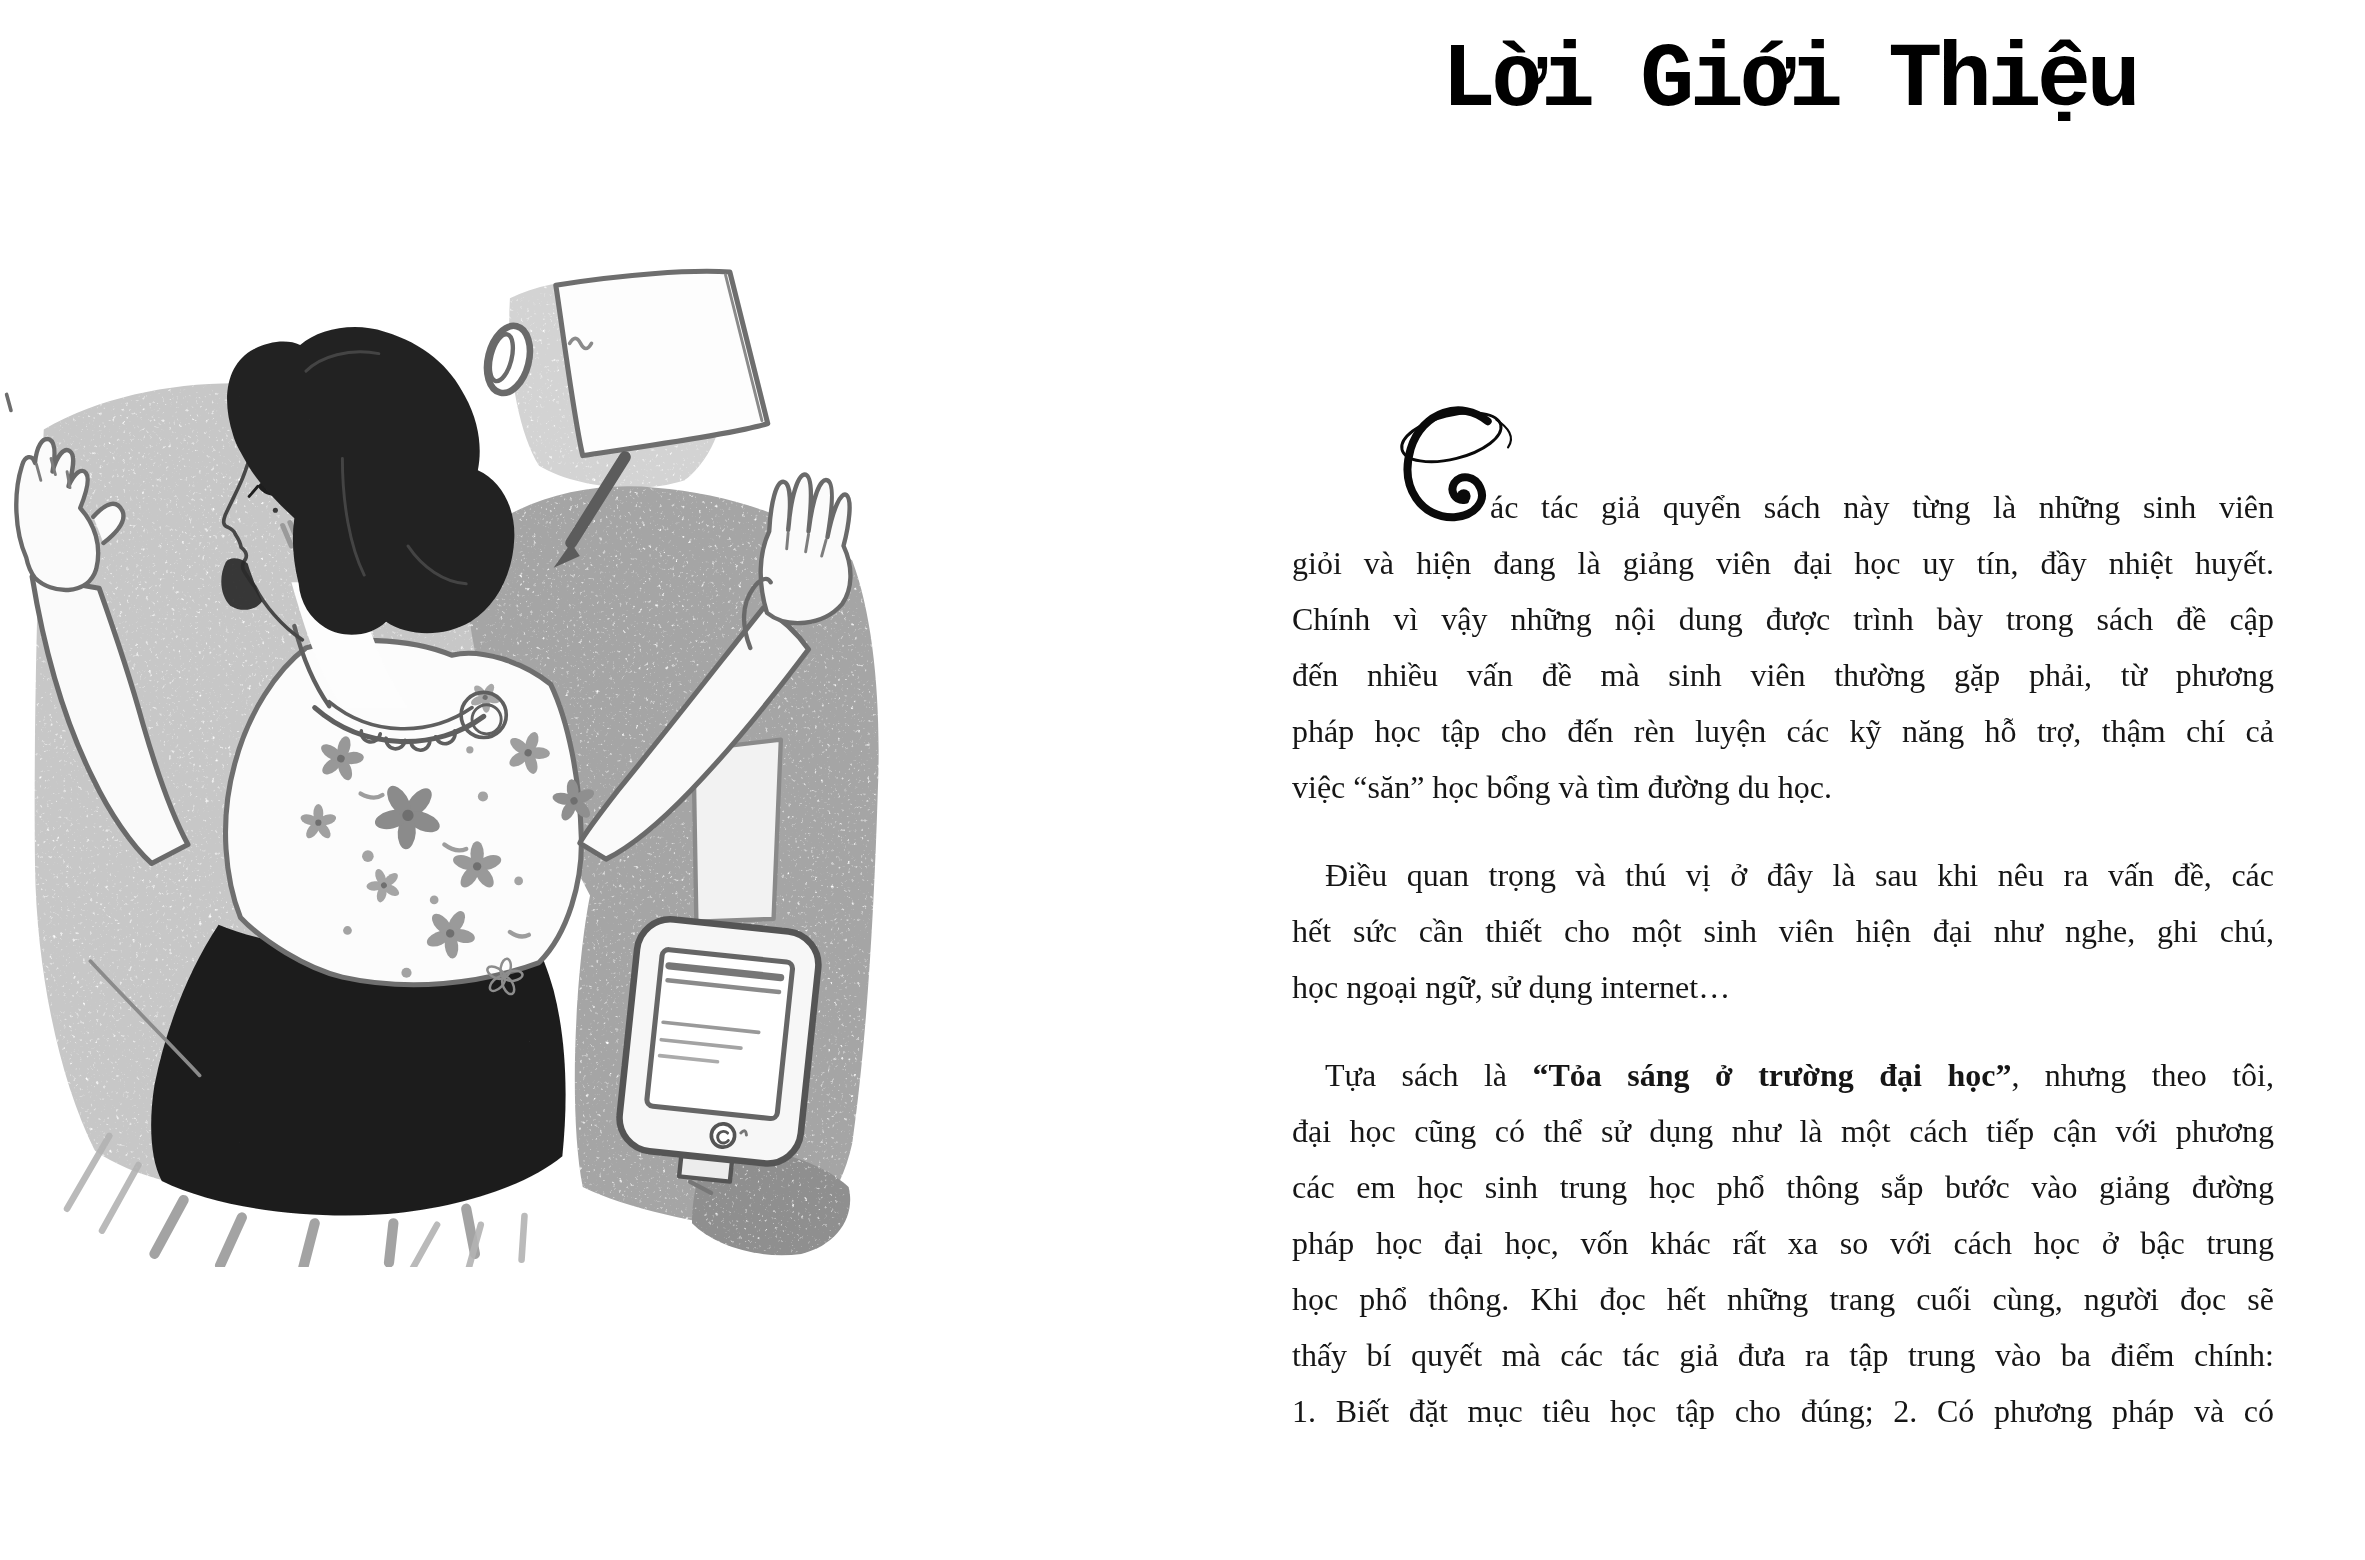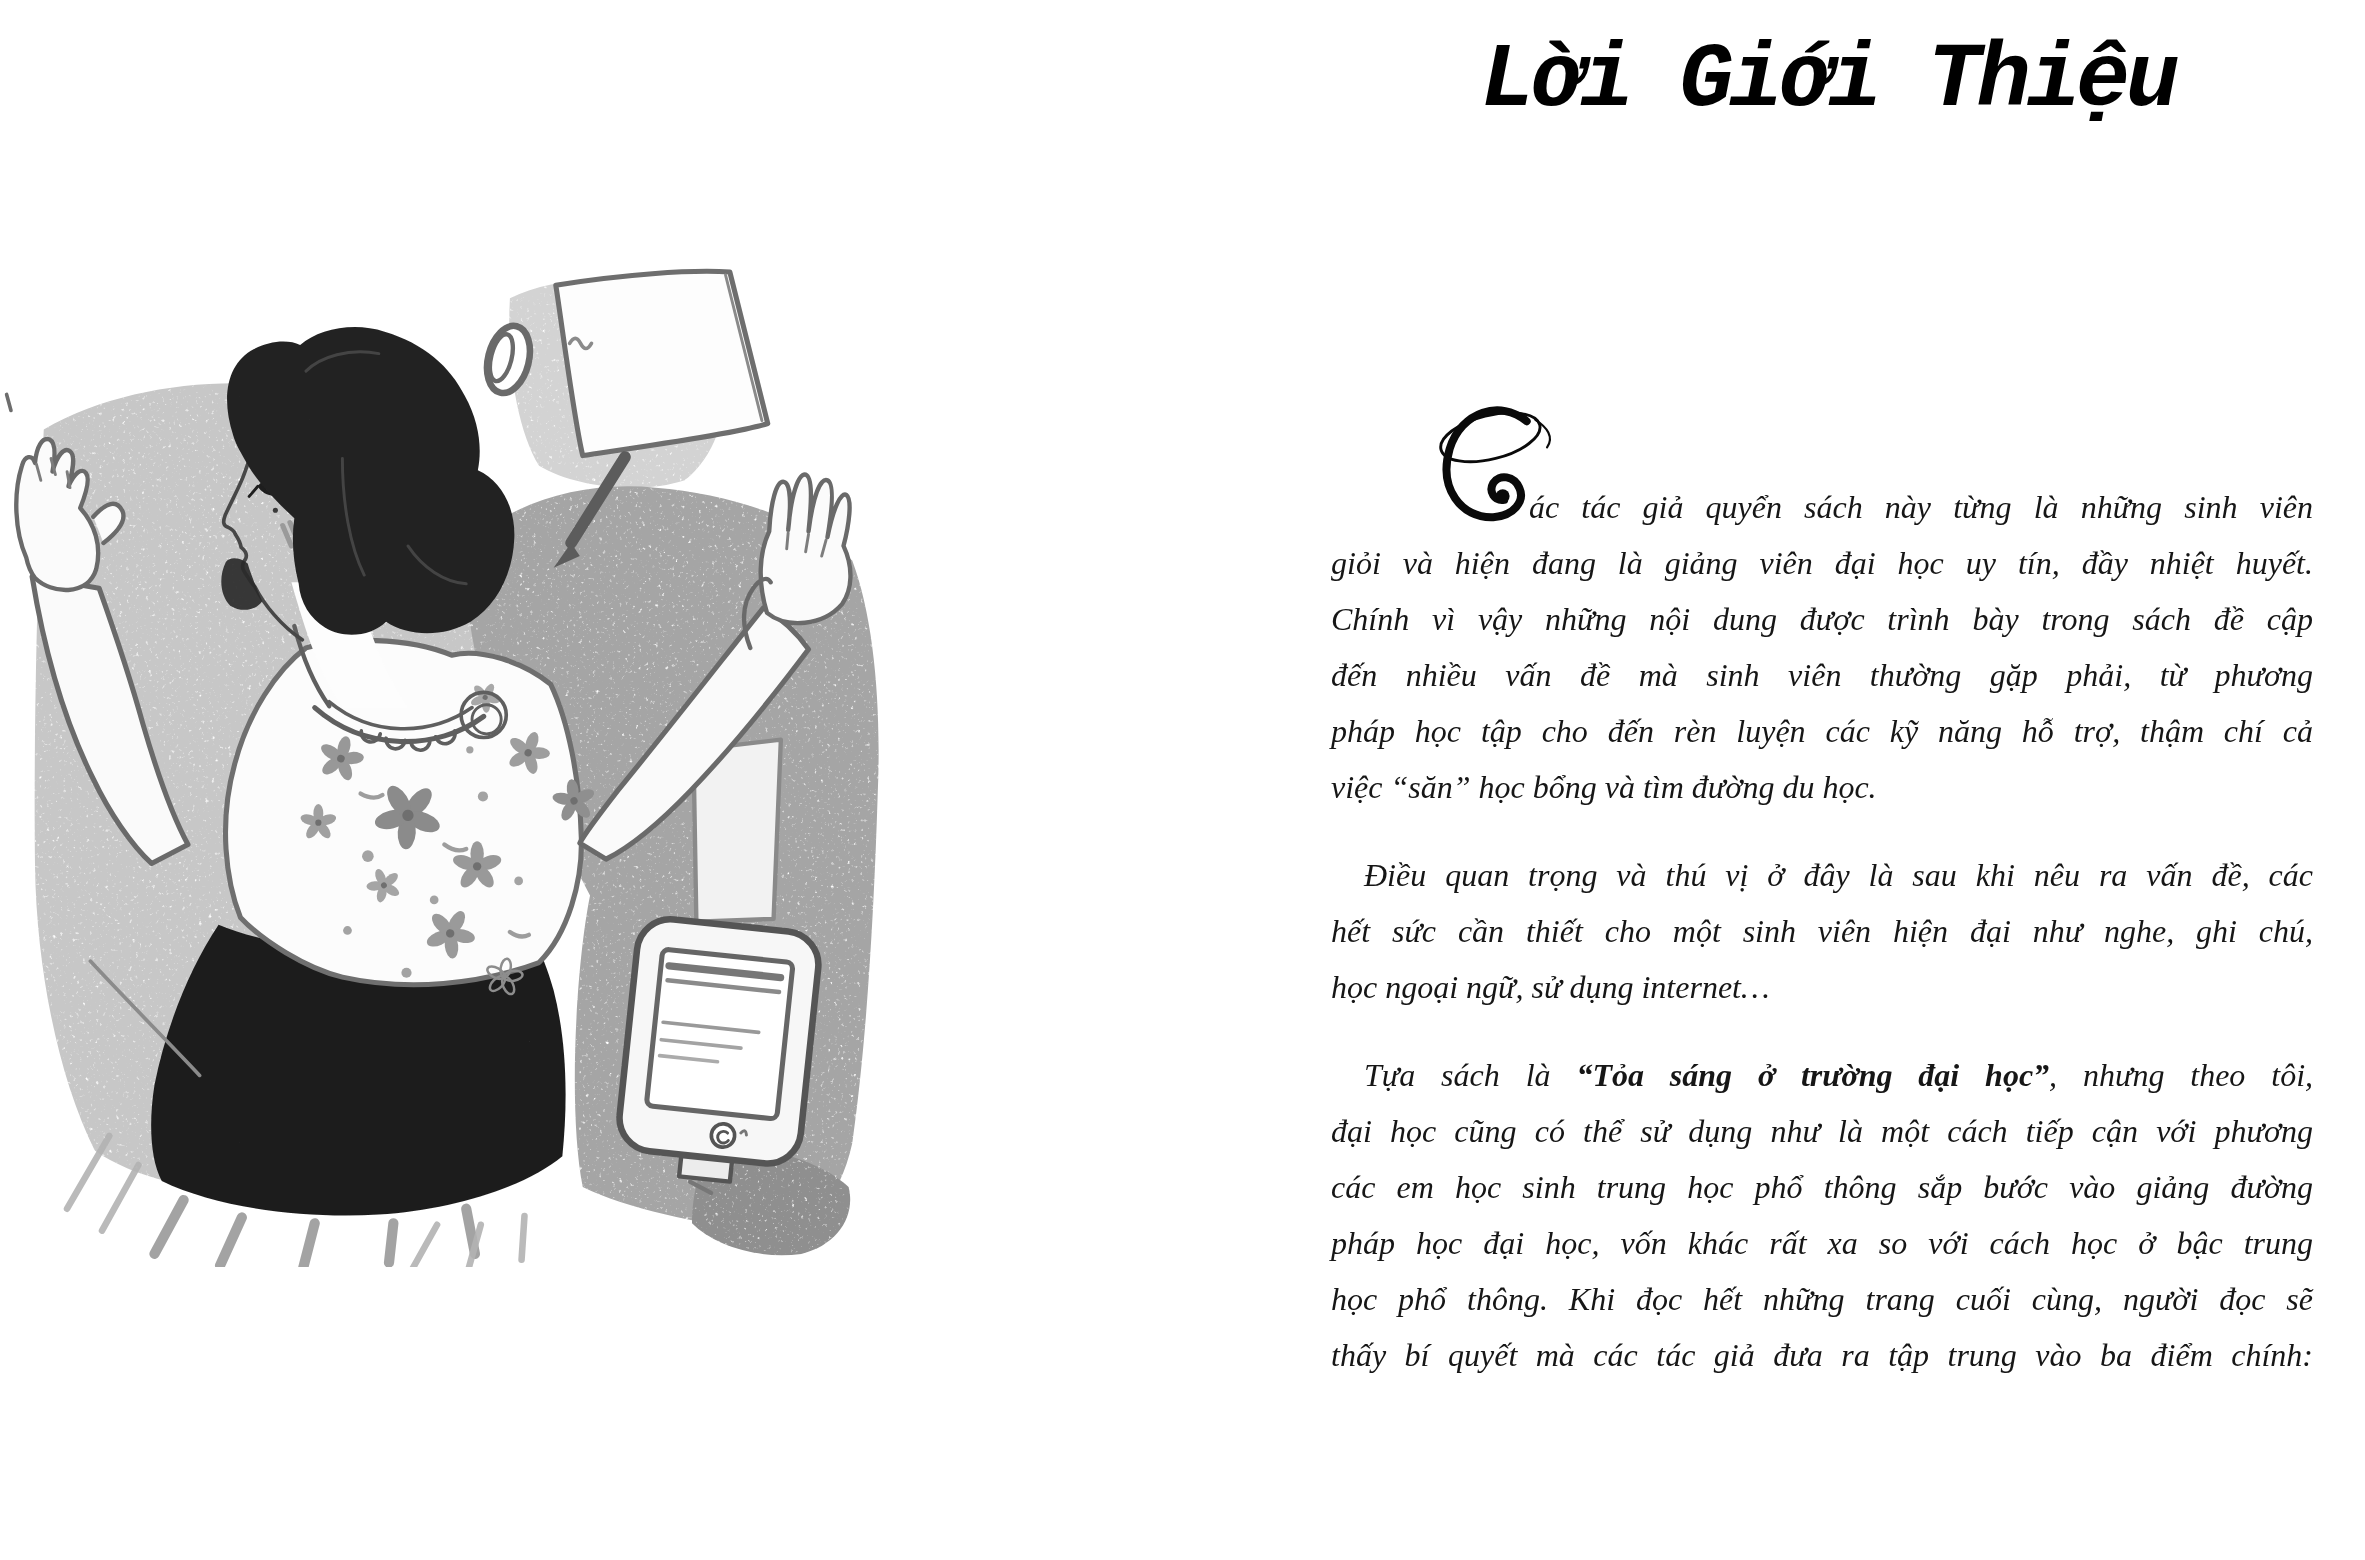"Lời Giới Thiệu" .column { font-style: italic -> none; left: 1331px -> 1292px }
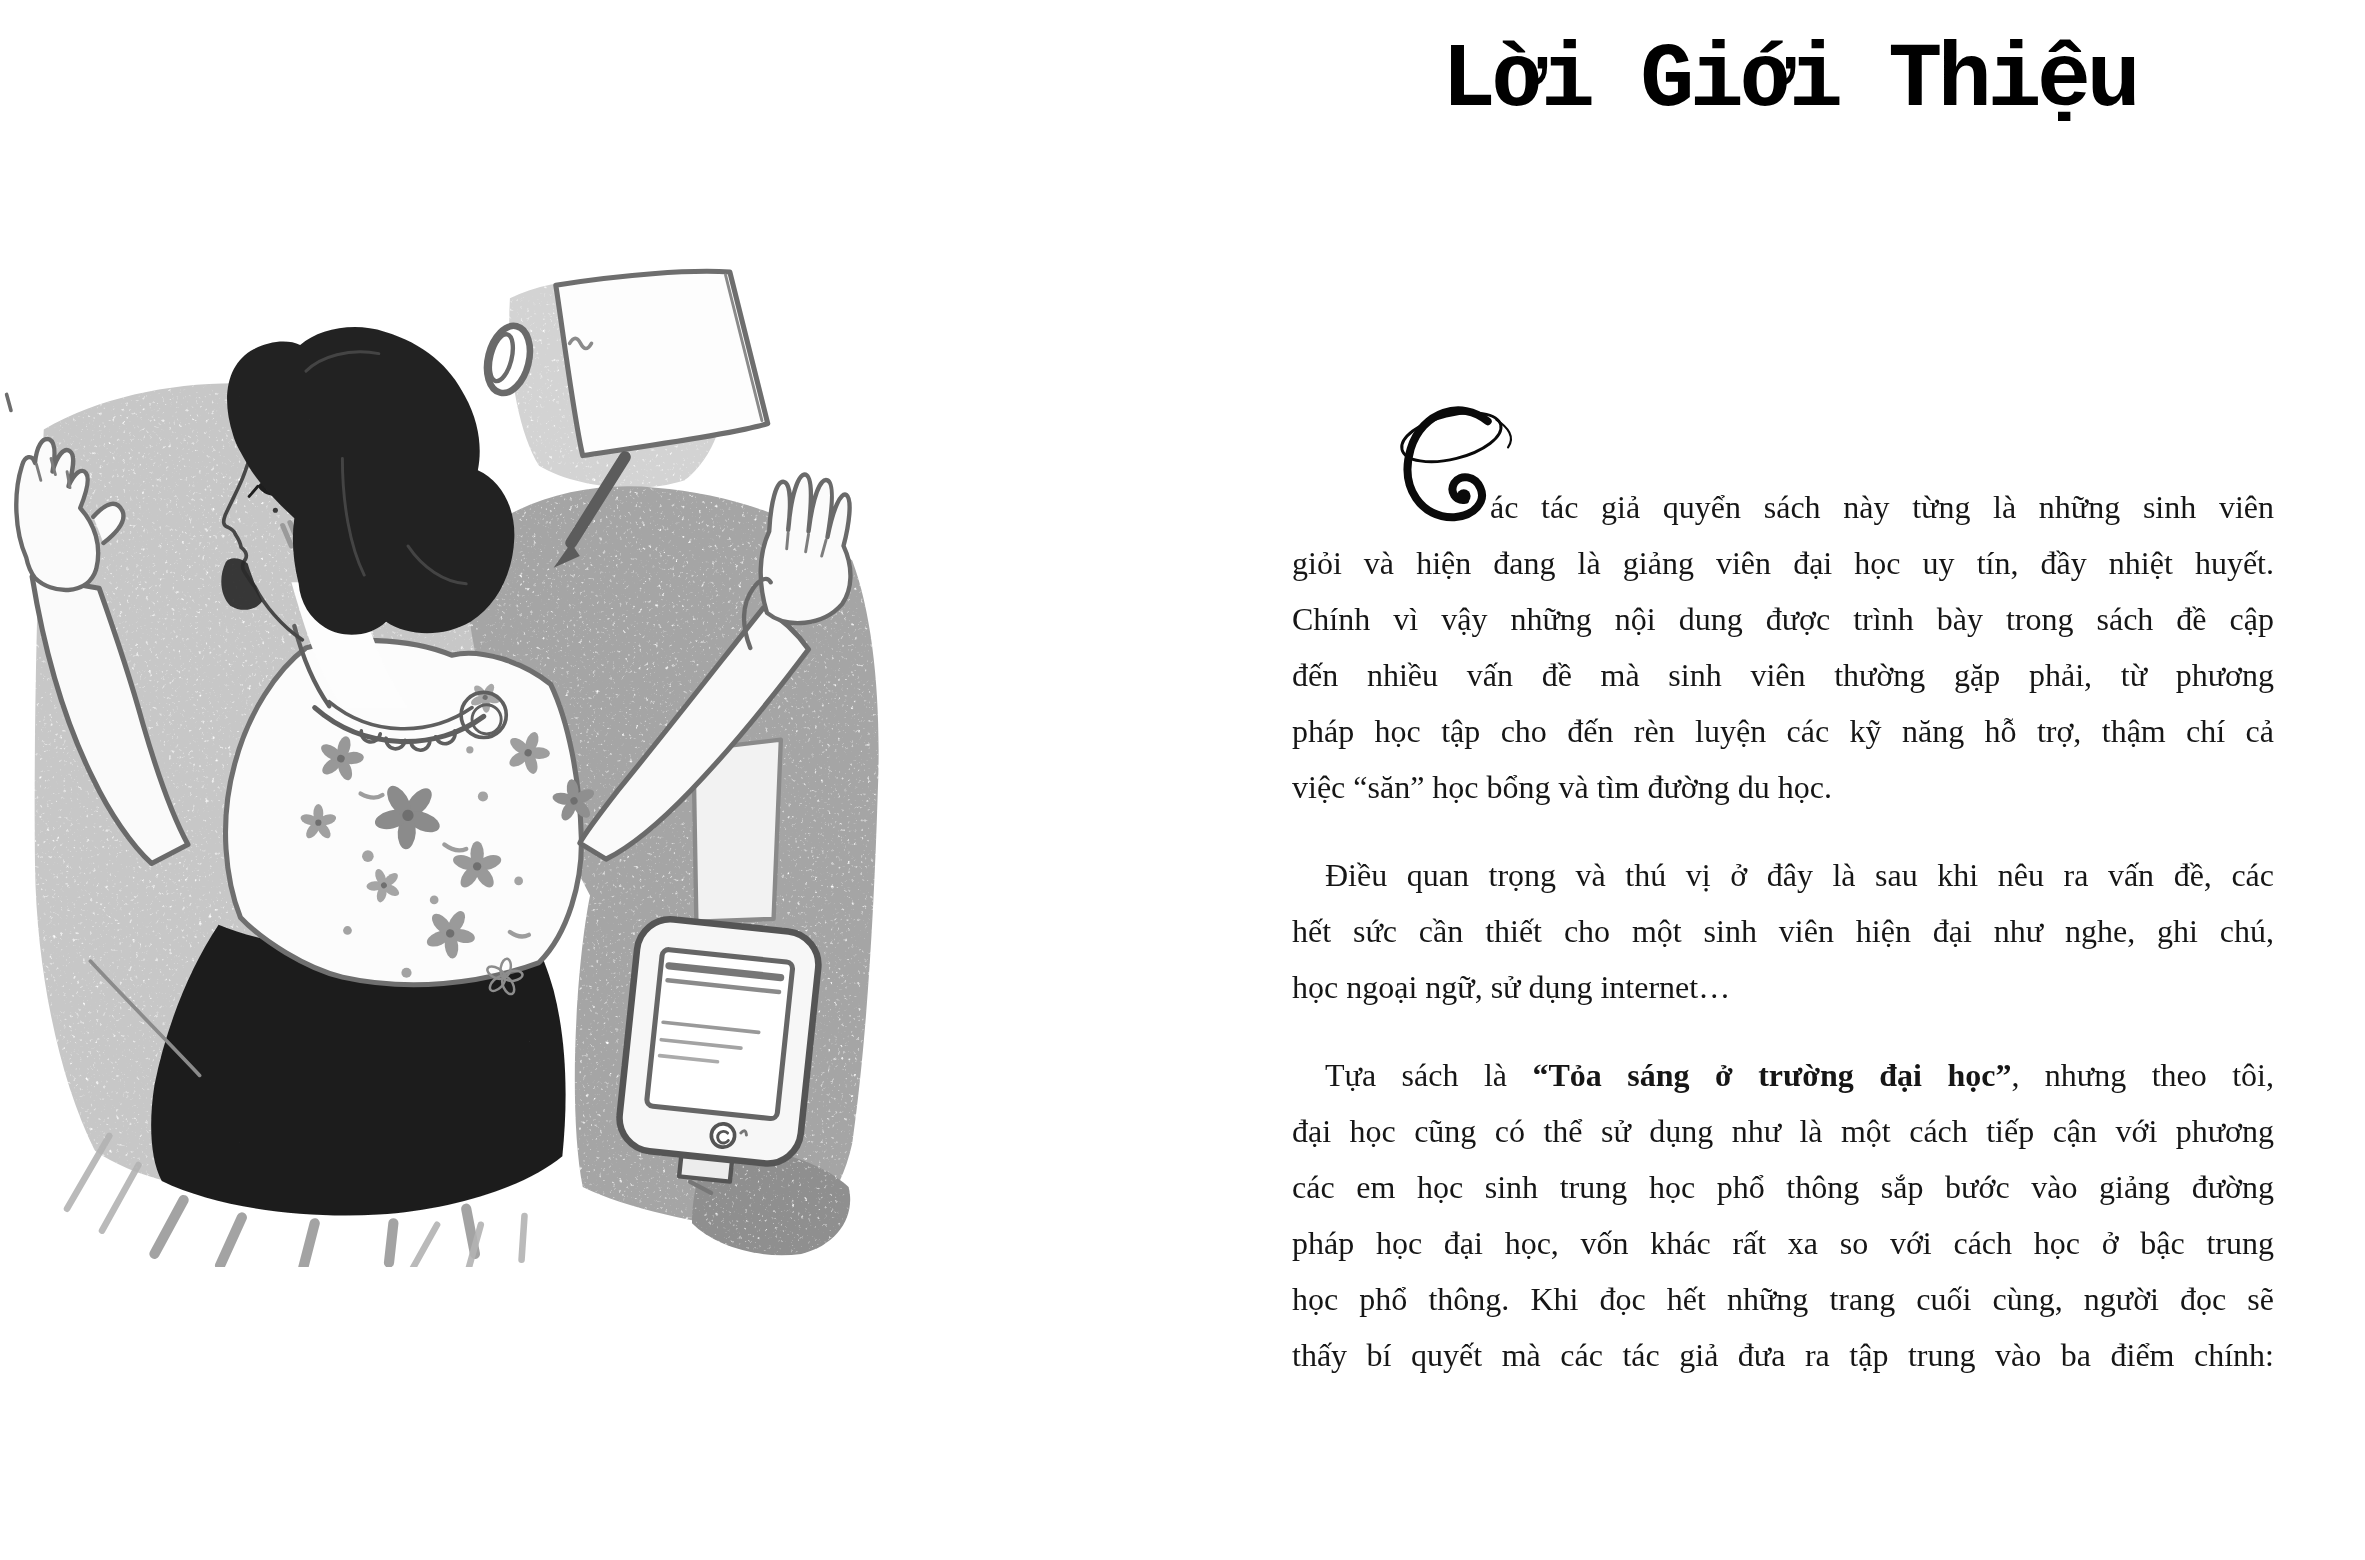"1. Biết đặt mục tiêu" span.line { html: none -> <span>1. Biết đặt mục tiêu học tập cho đúng; 2. Có phương pháp và có</span> }
